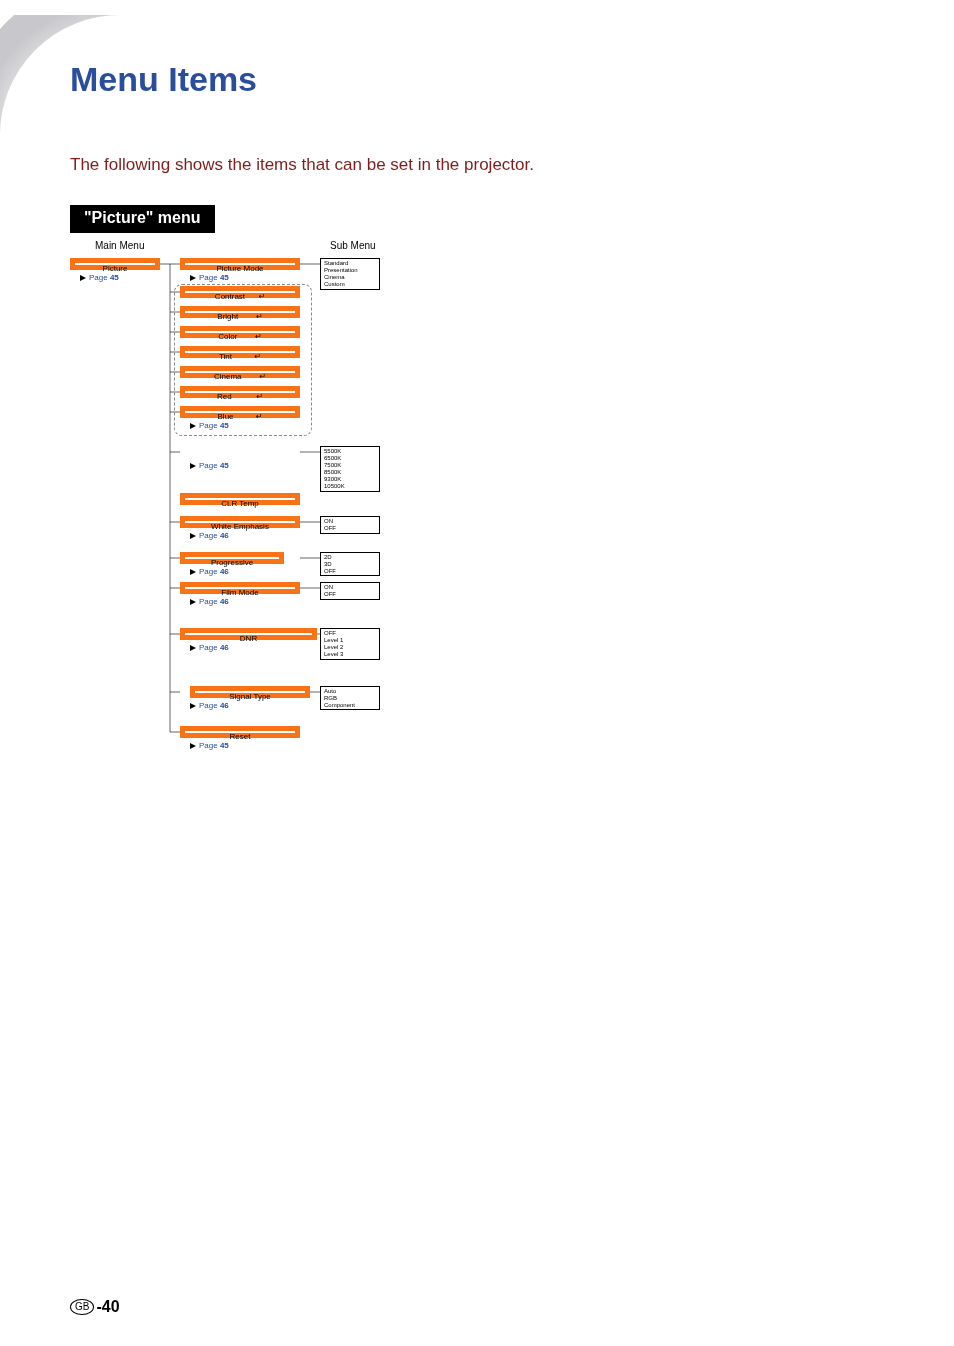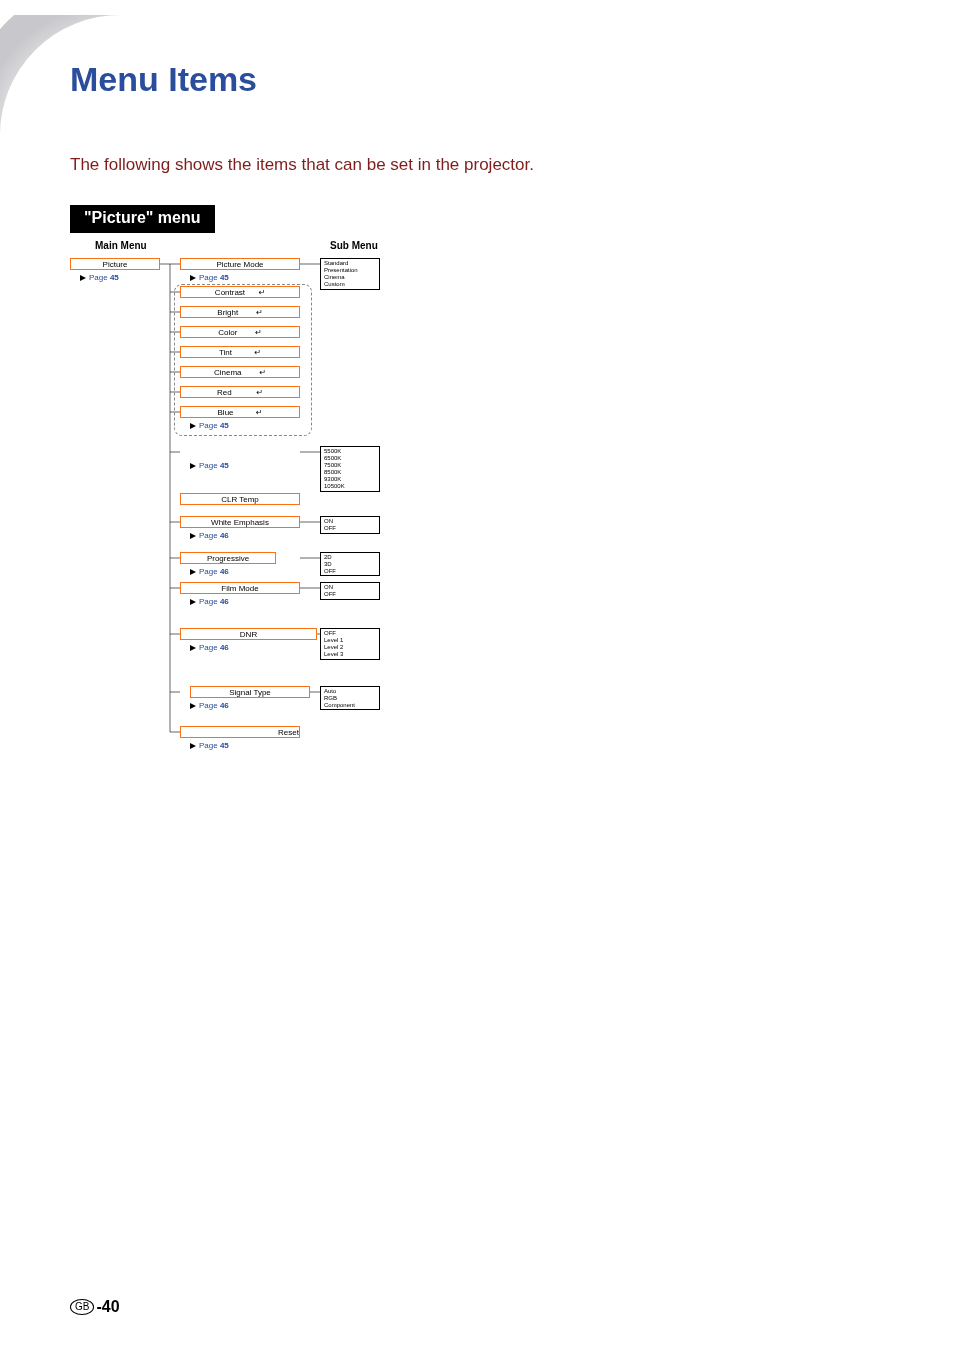"Main Menu" .col-head { font-weight: bold -> normal }
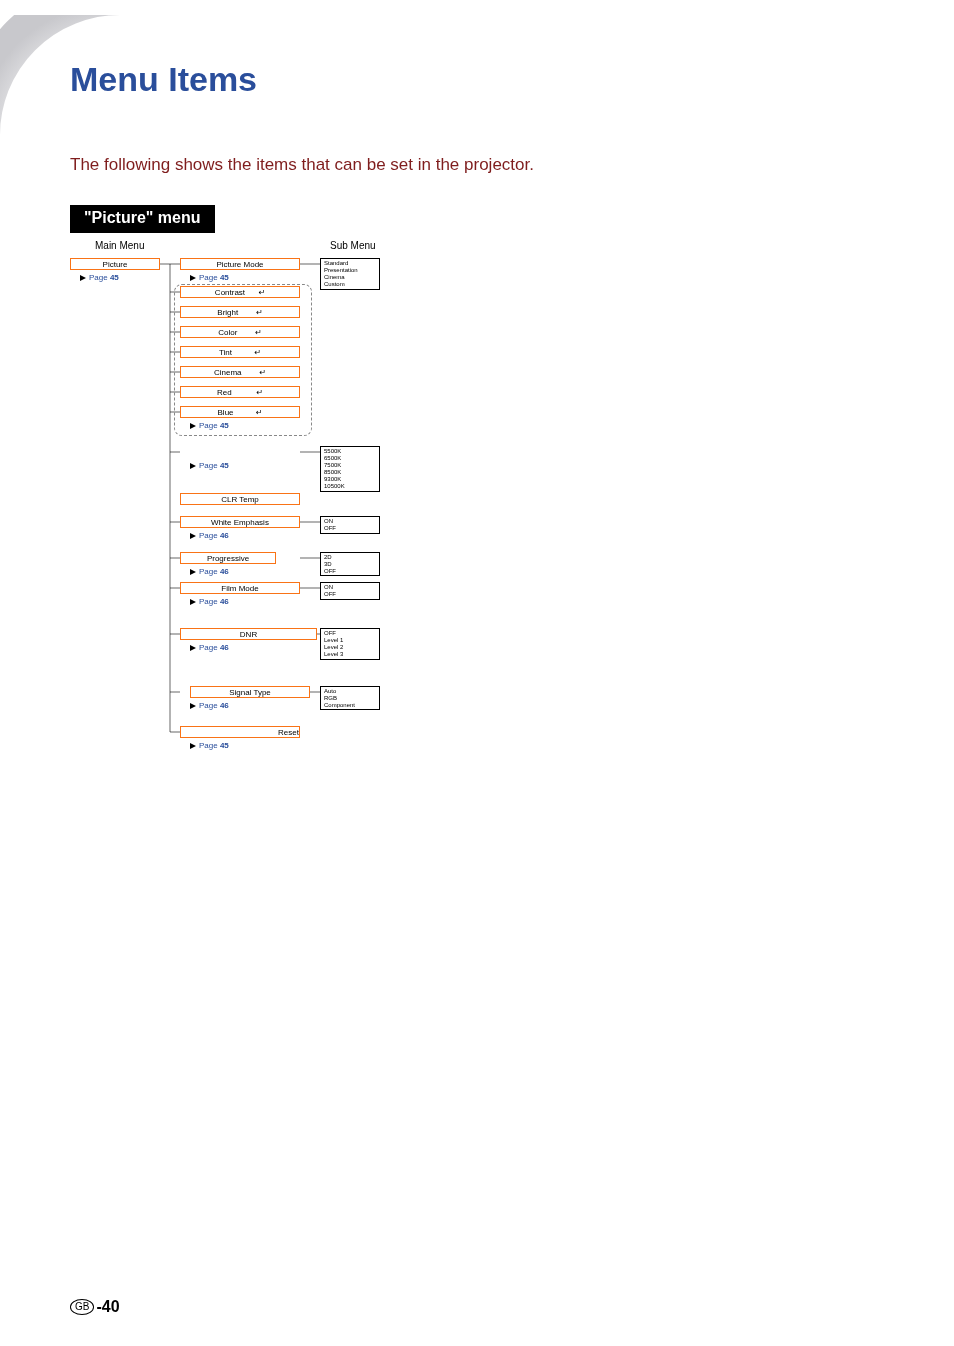"Picture" .box { border: 1px solid #f97316 -> 5px solid #f97316 }
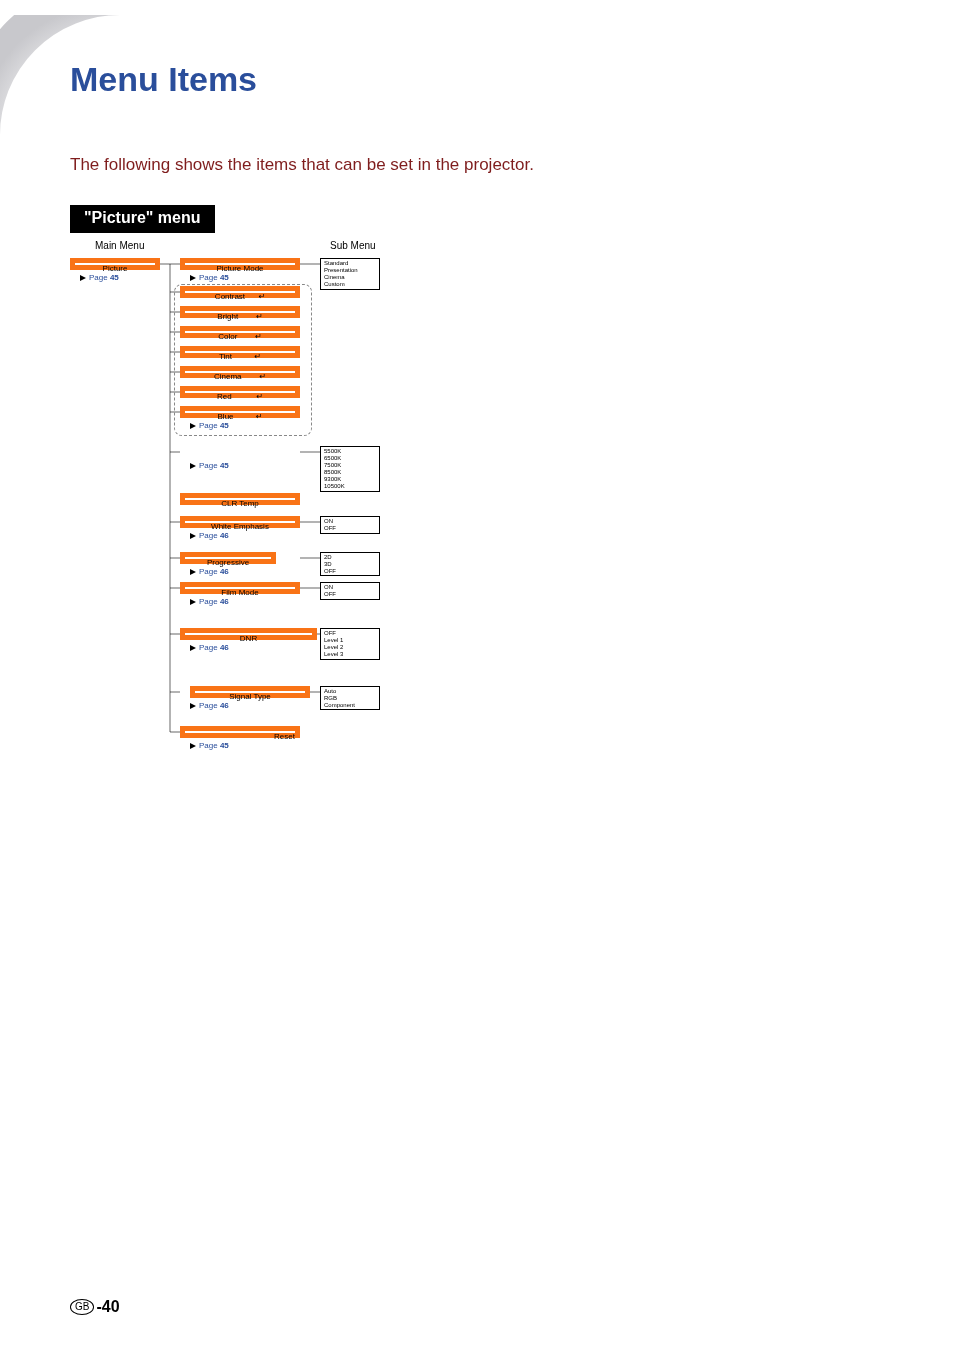"Progressive" div.box { width: 96px -> 104px }
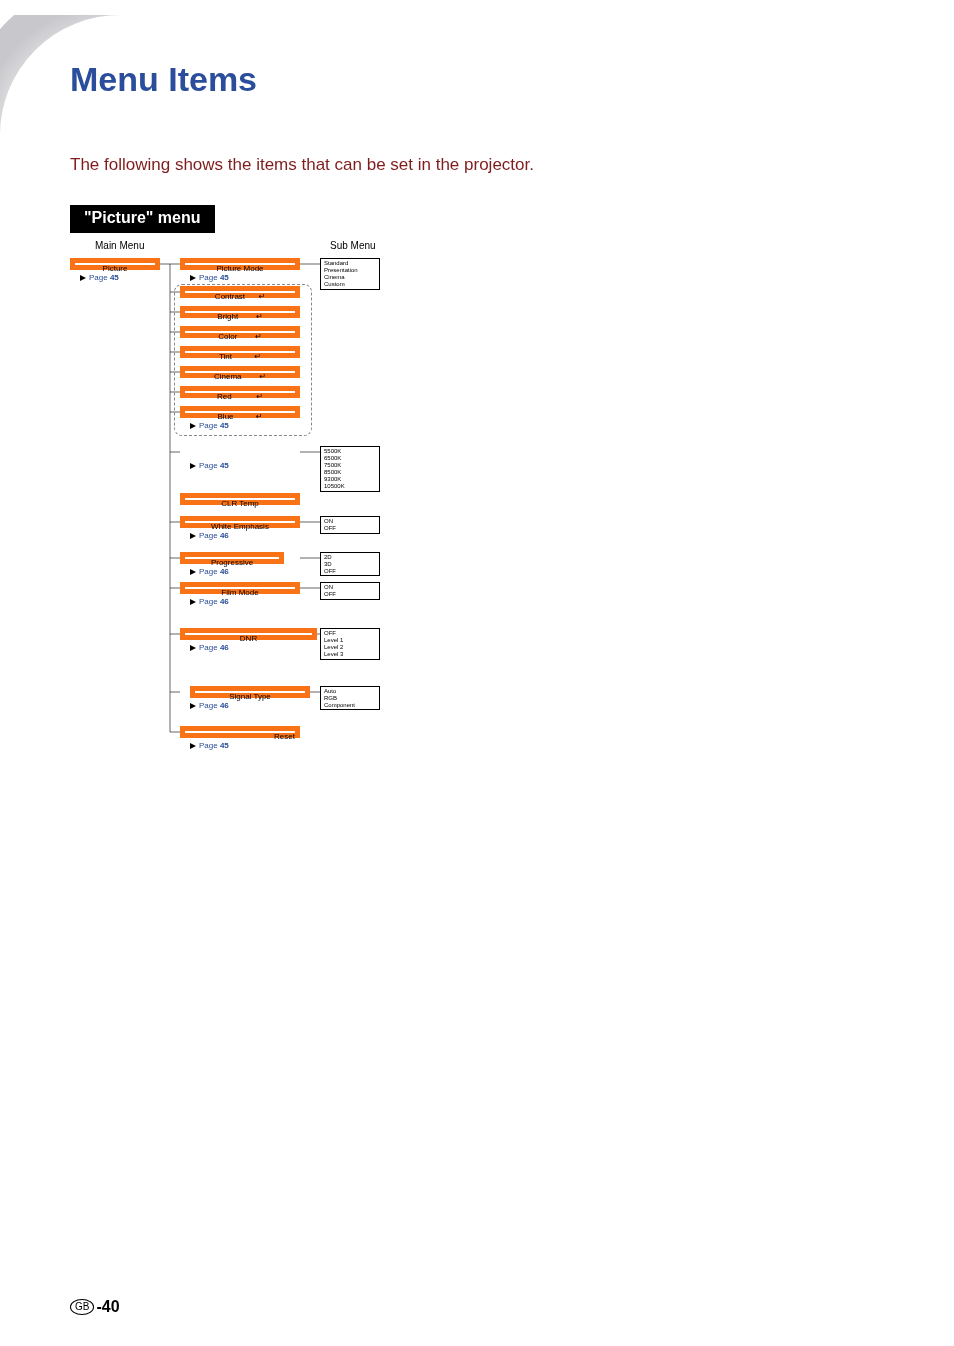"Reset" div.box { text-align: right -> none }
